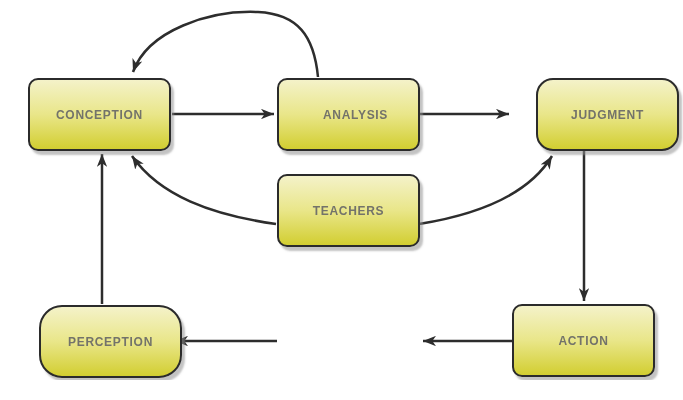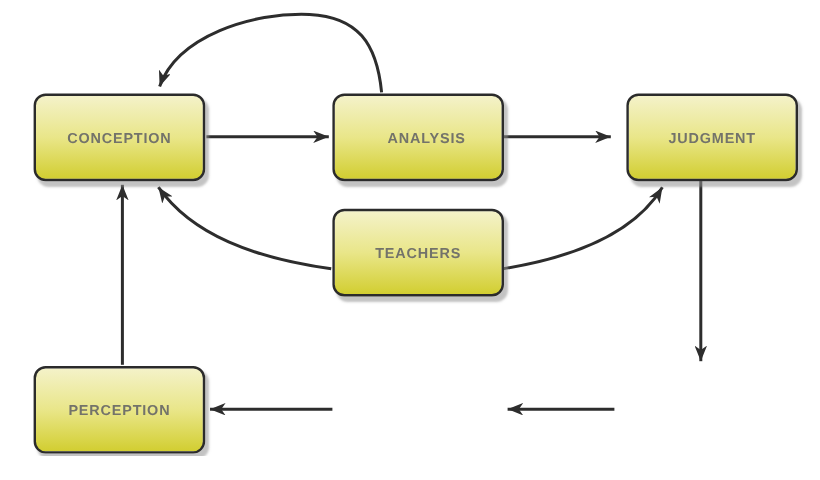"JUDGMENT" .n-judgment { border-radius: none -> 17px; left: 522px -> 536px }
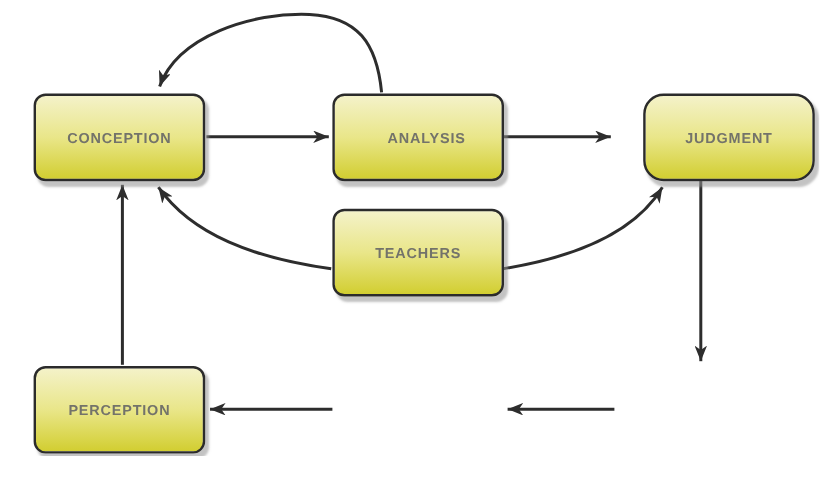"PERCEPTION" .n-perception { border-radius: none -> 23px; left: 28px -> 39px }
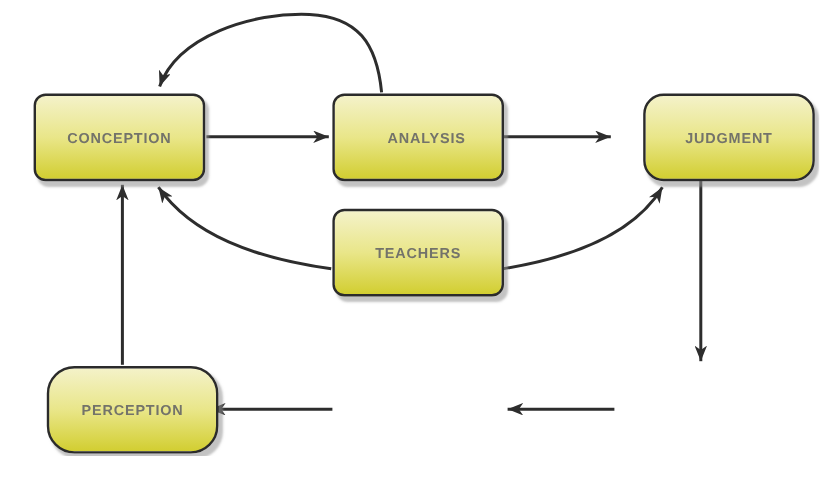"ACTION" div.node { html: none -> <div> <span>ACTION</span> </div> }
